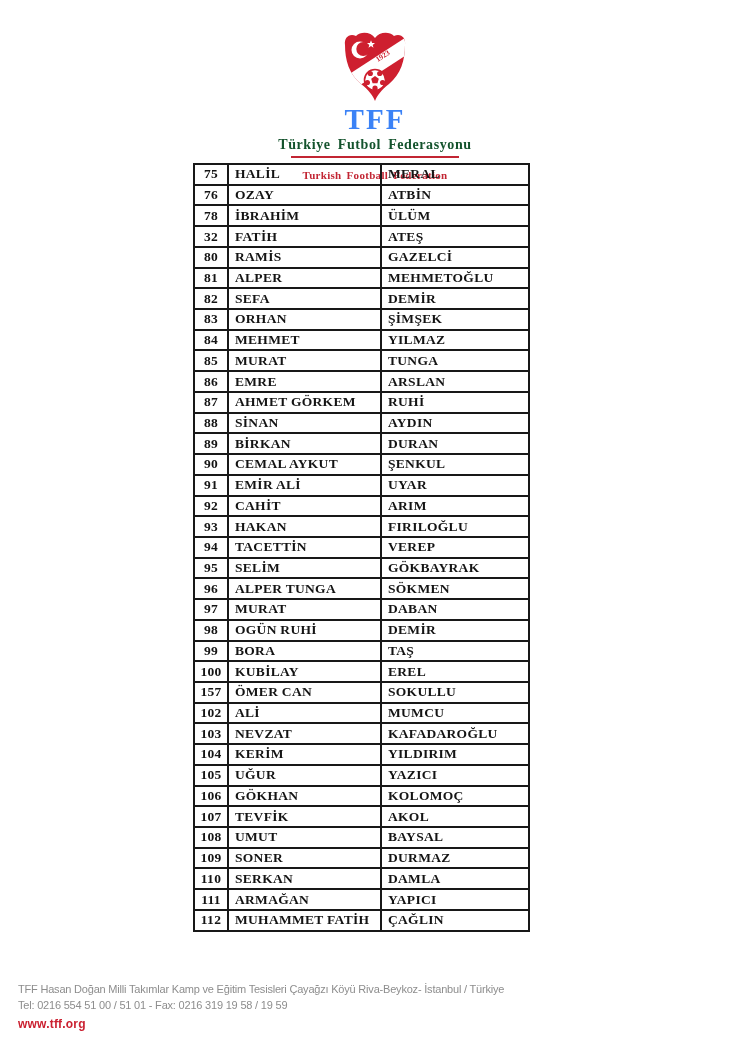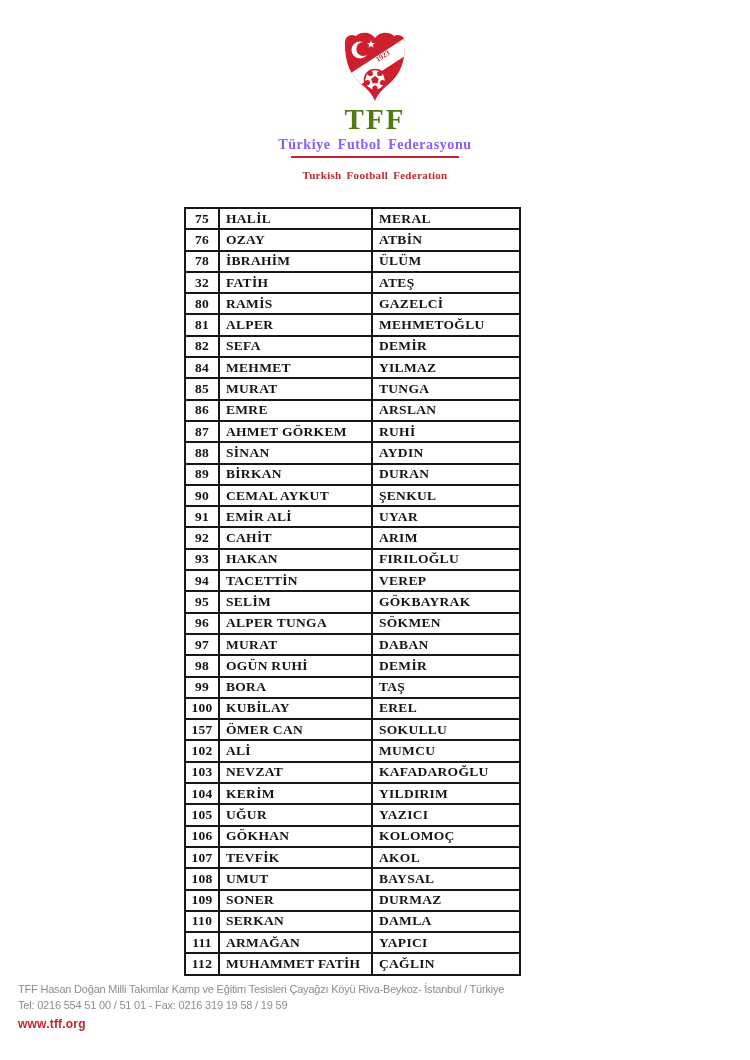"TFF" .tff-acronym { color: #4d7c0f -> #3b82f6 }
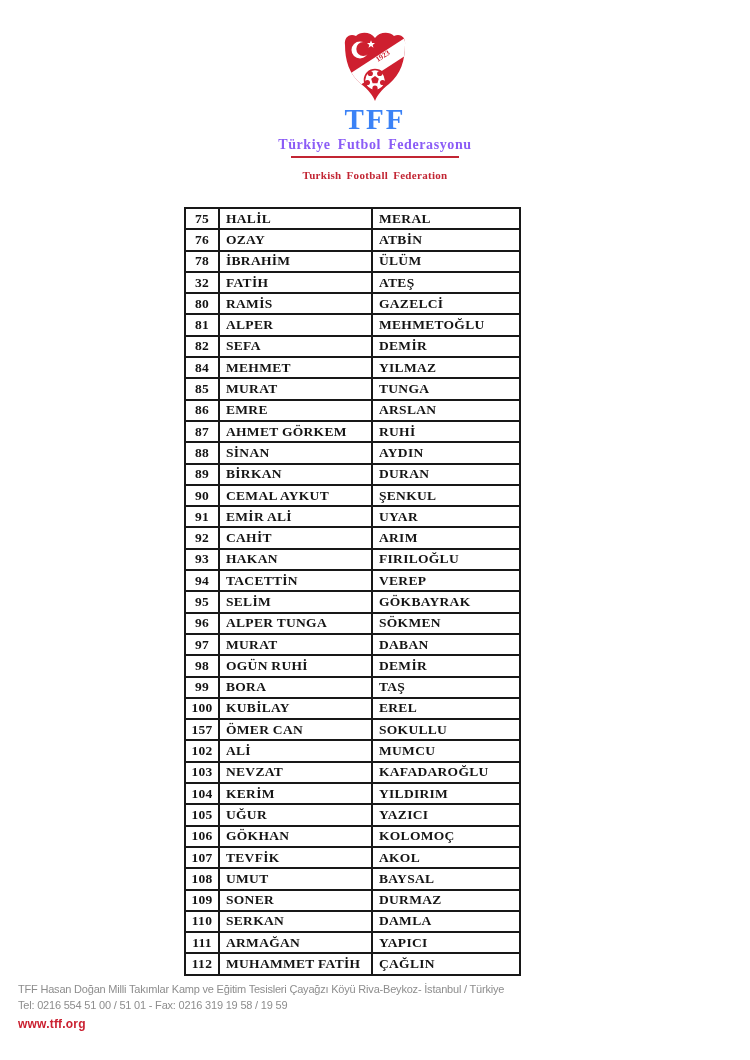"Türkiye Futbol Federasyonu" .org-name-tr { color: #8b5cf6 -> #14532d }
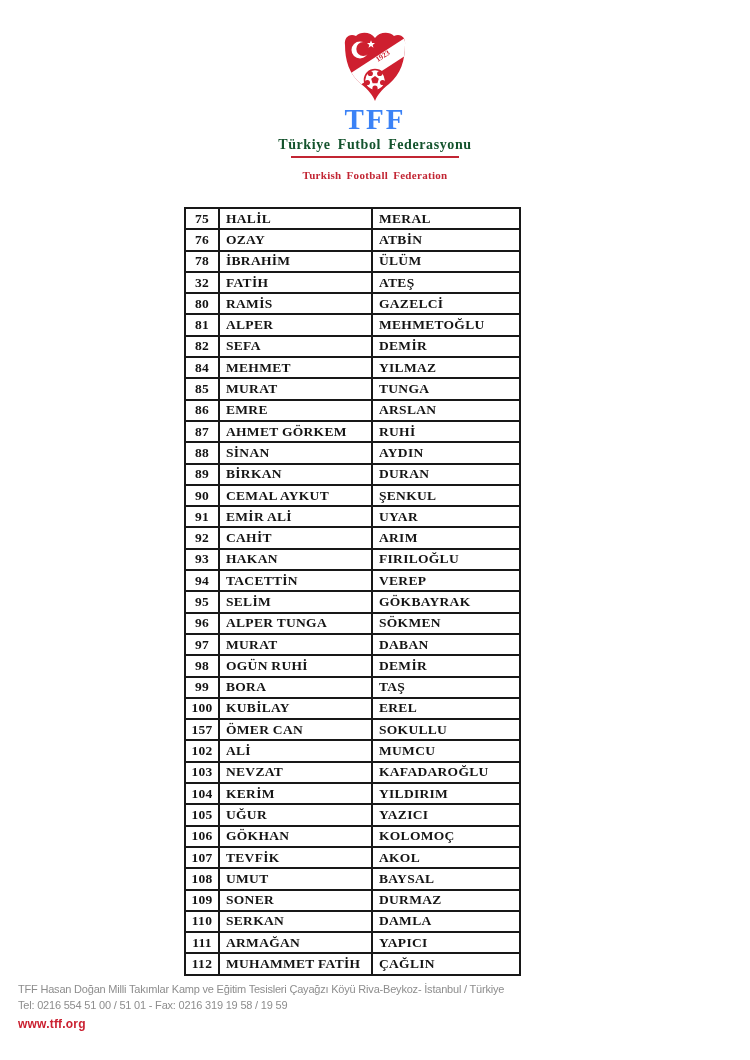"75" .roster-wrap { left: 184px -> 193px; margin-top: 44px -> none }
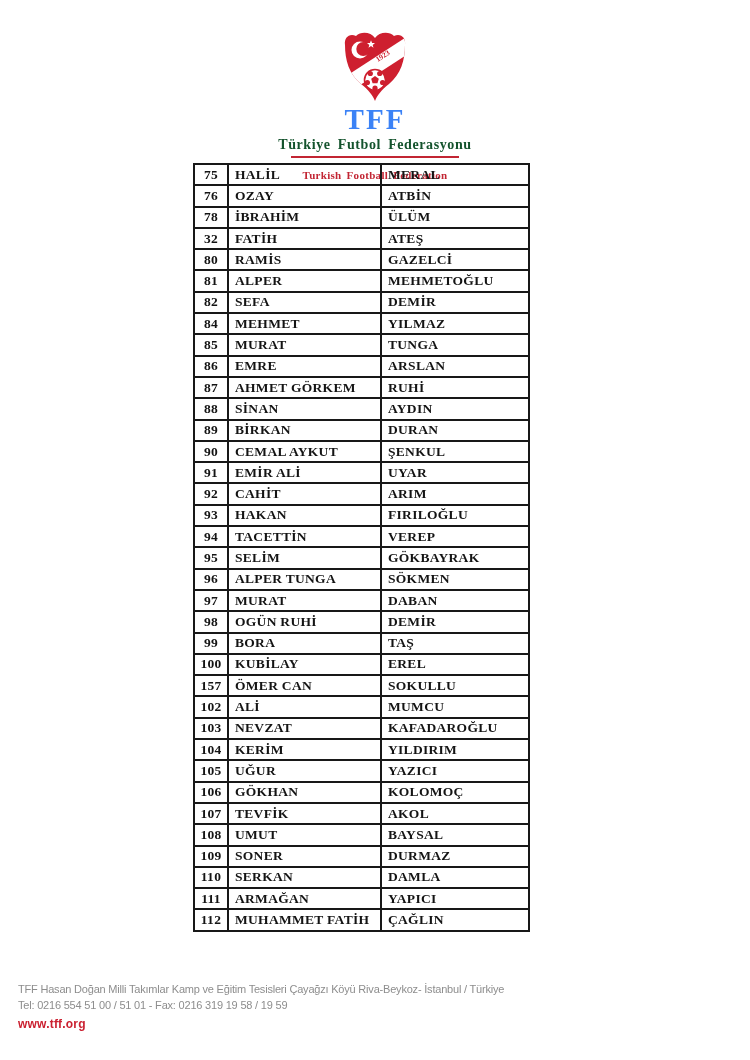"83" tr { html: none -> <tr> <td>83</td> <td>ORHAN</td> <td>ŞİMŞEK</td> </tr> }
